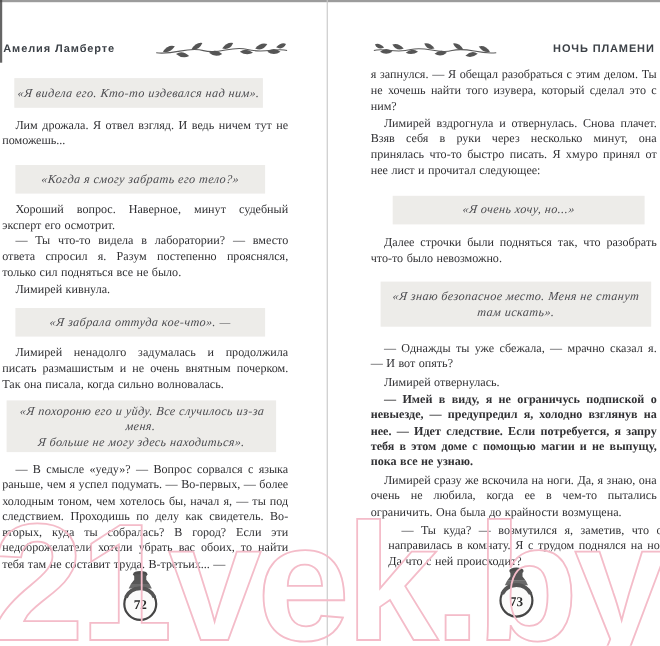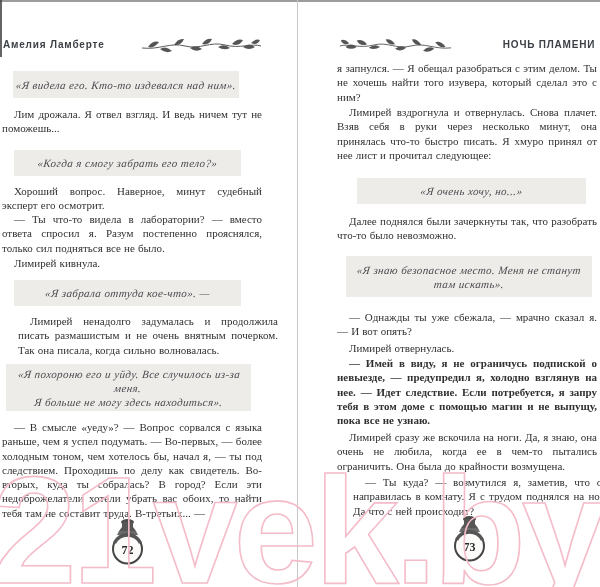"Далее поднялся были зачеркнуты так," p.para { text: поднялся были зачеркнуты -> строчки были подняться }
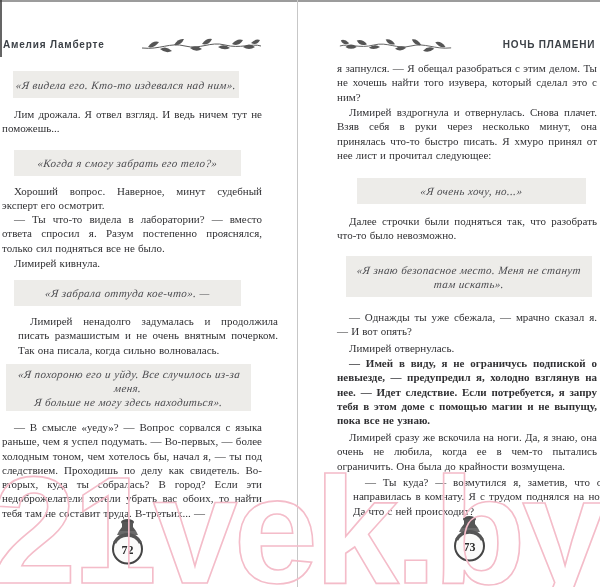"Лимирей ненадолго задумалась и" p.para { left: 18px -> 2px }
